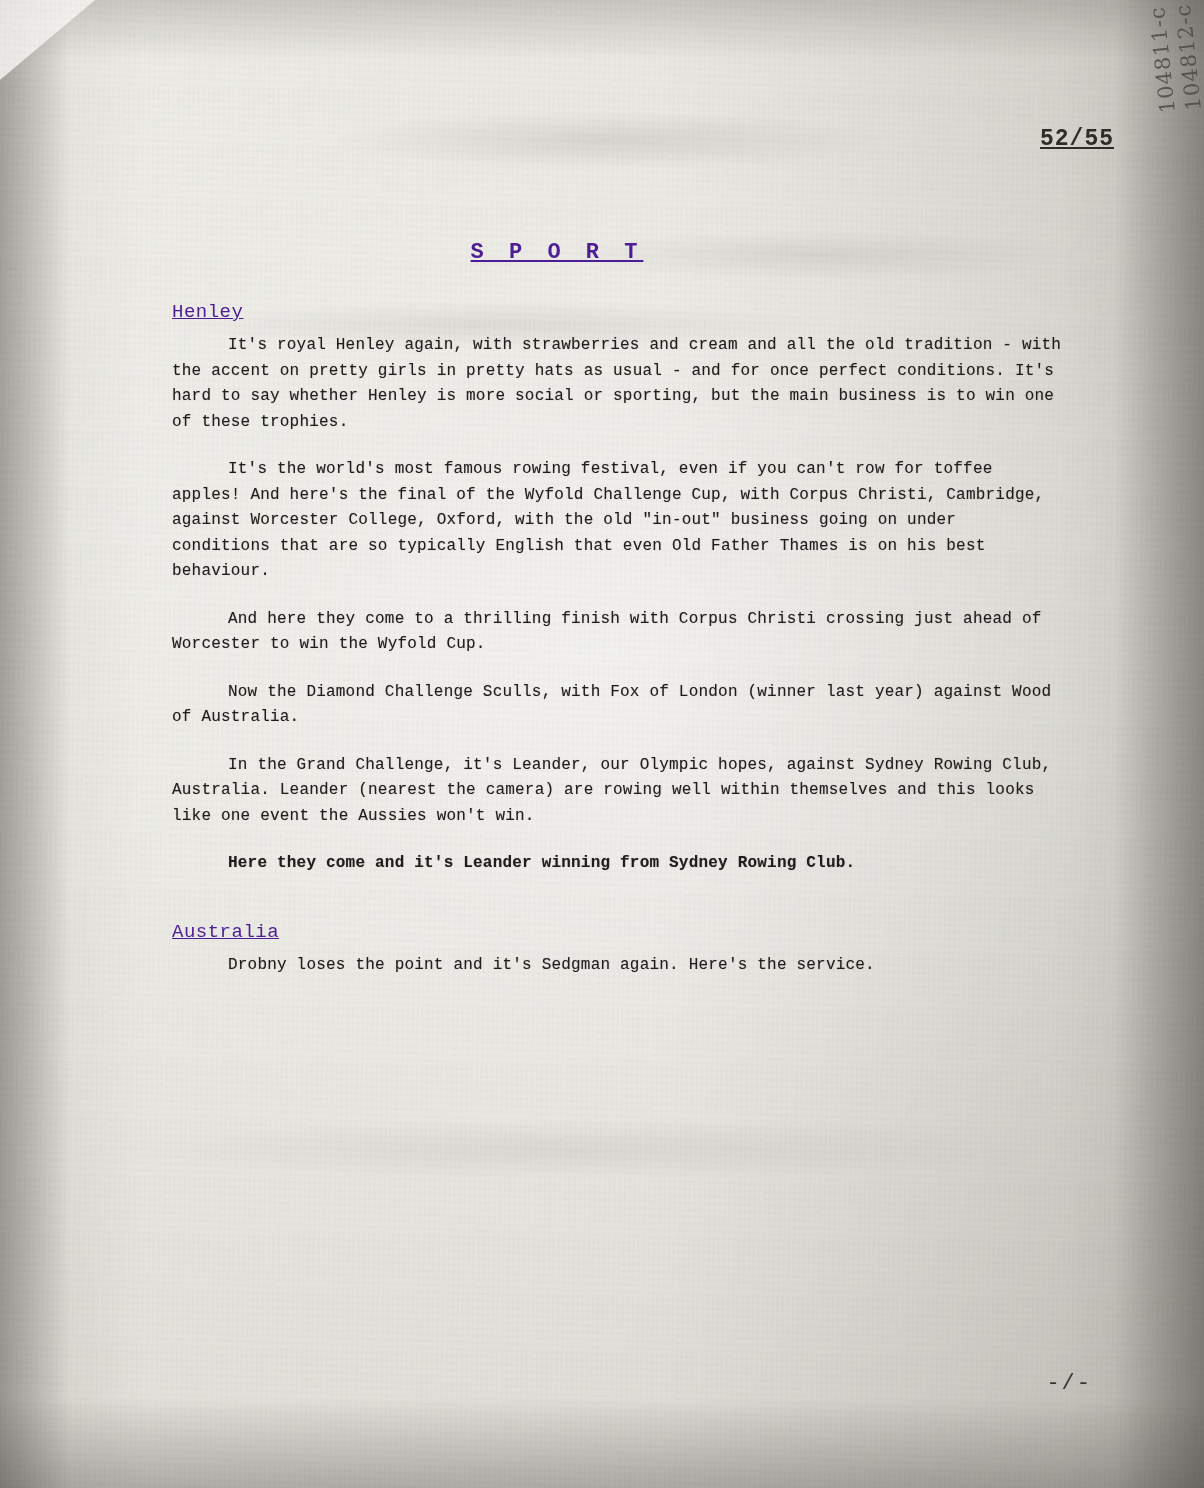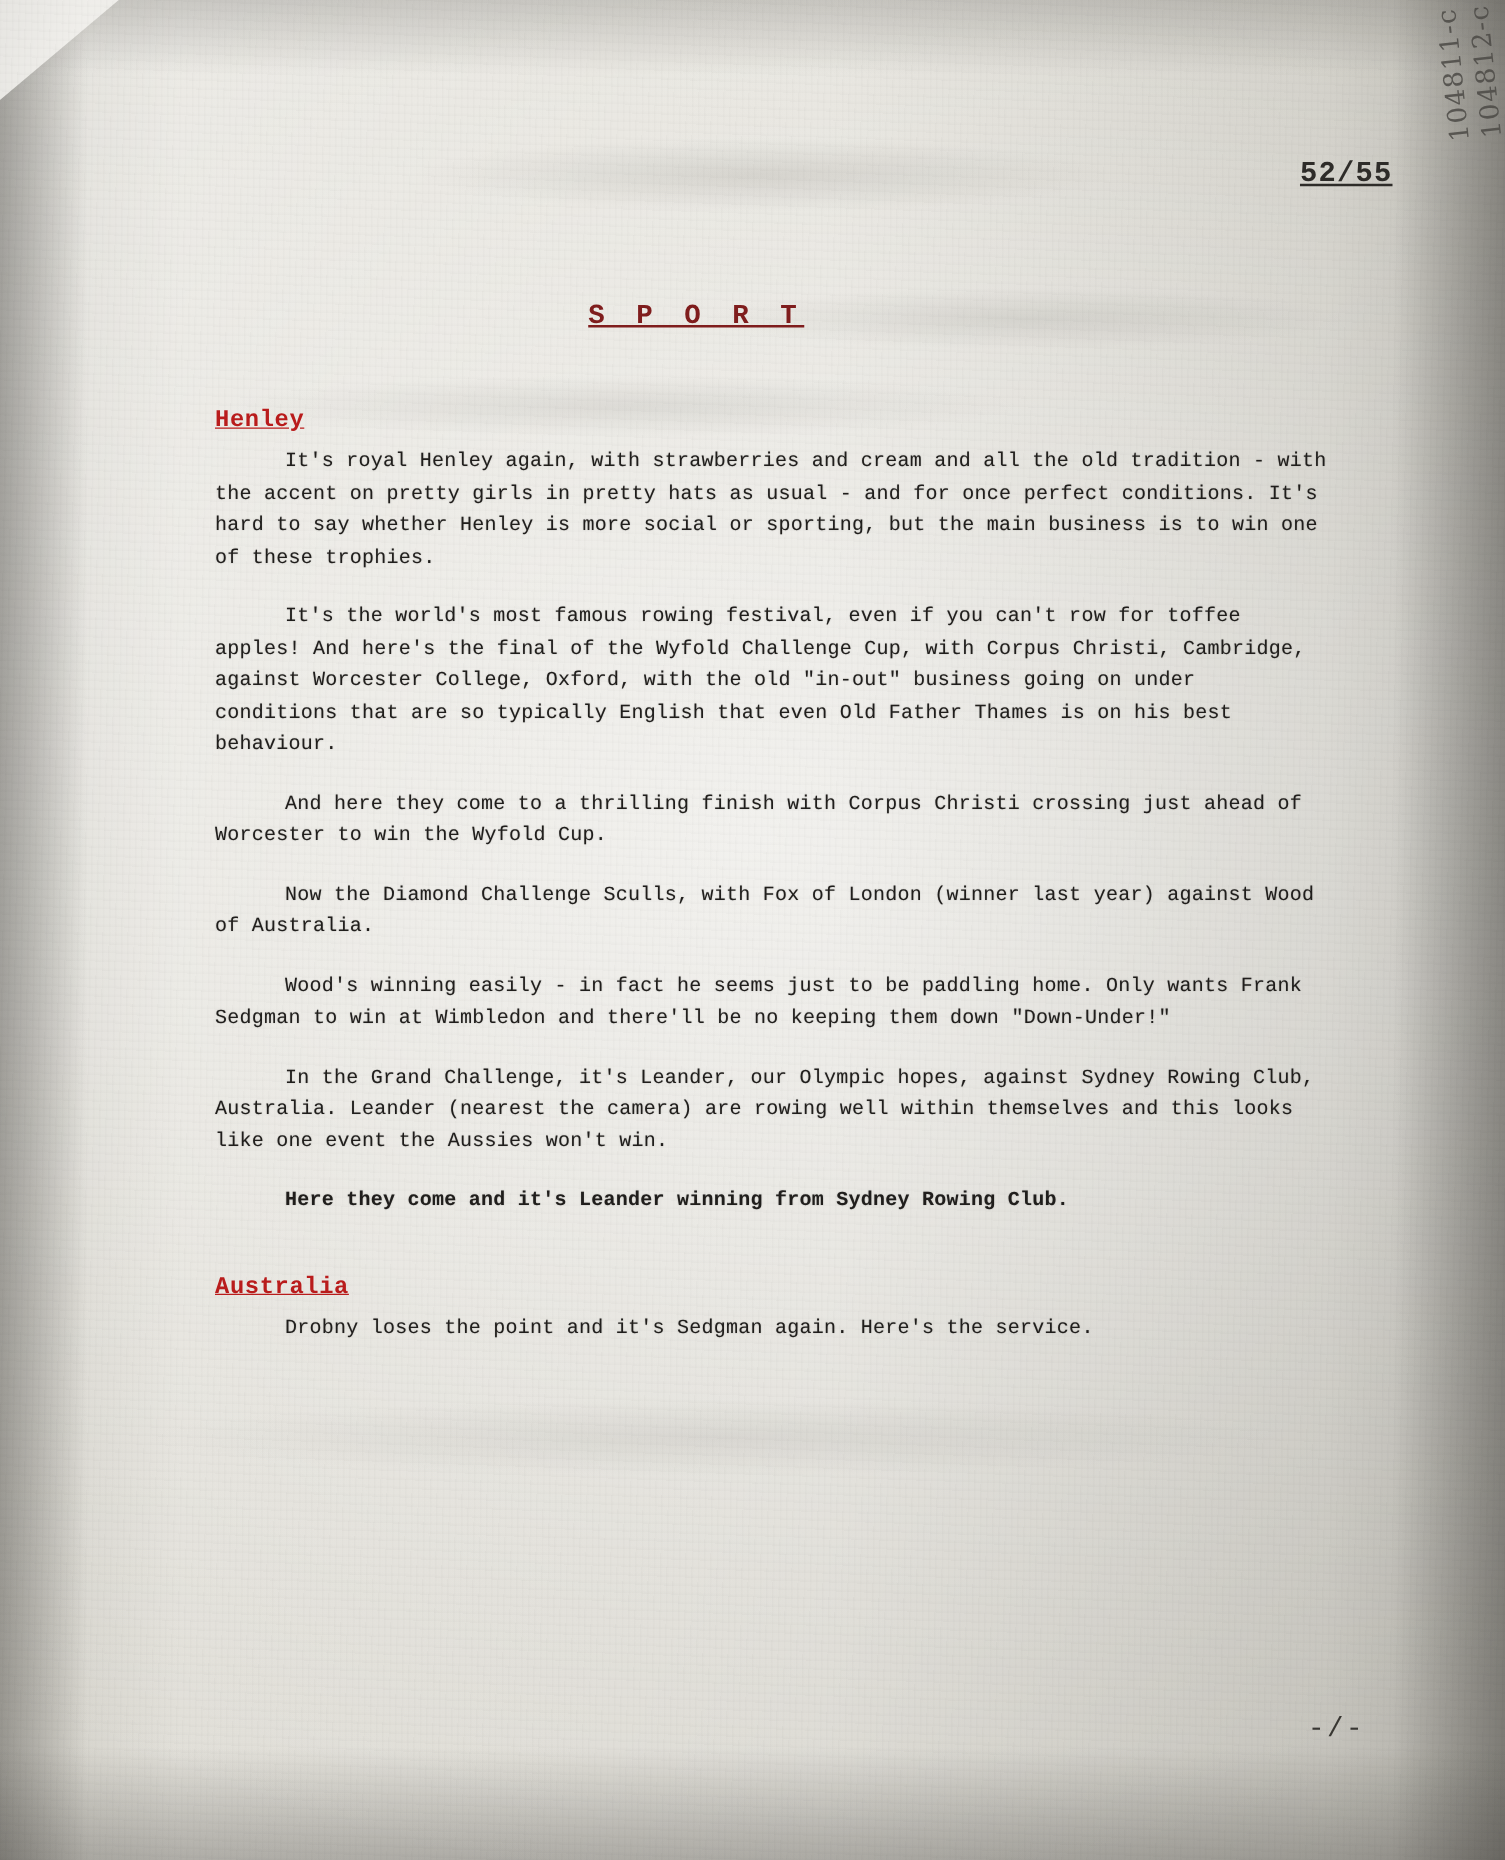"S P O R T" .doc-title { color: #7f1d1d -> #4c1d95; margin: 0 0 60px 0 -> 0 0 36px 0 }
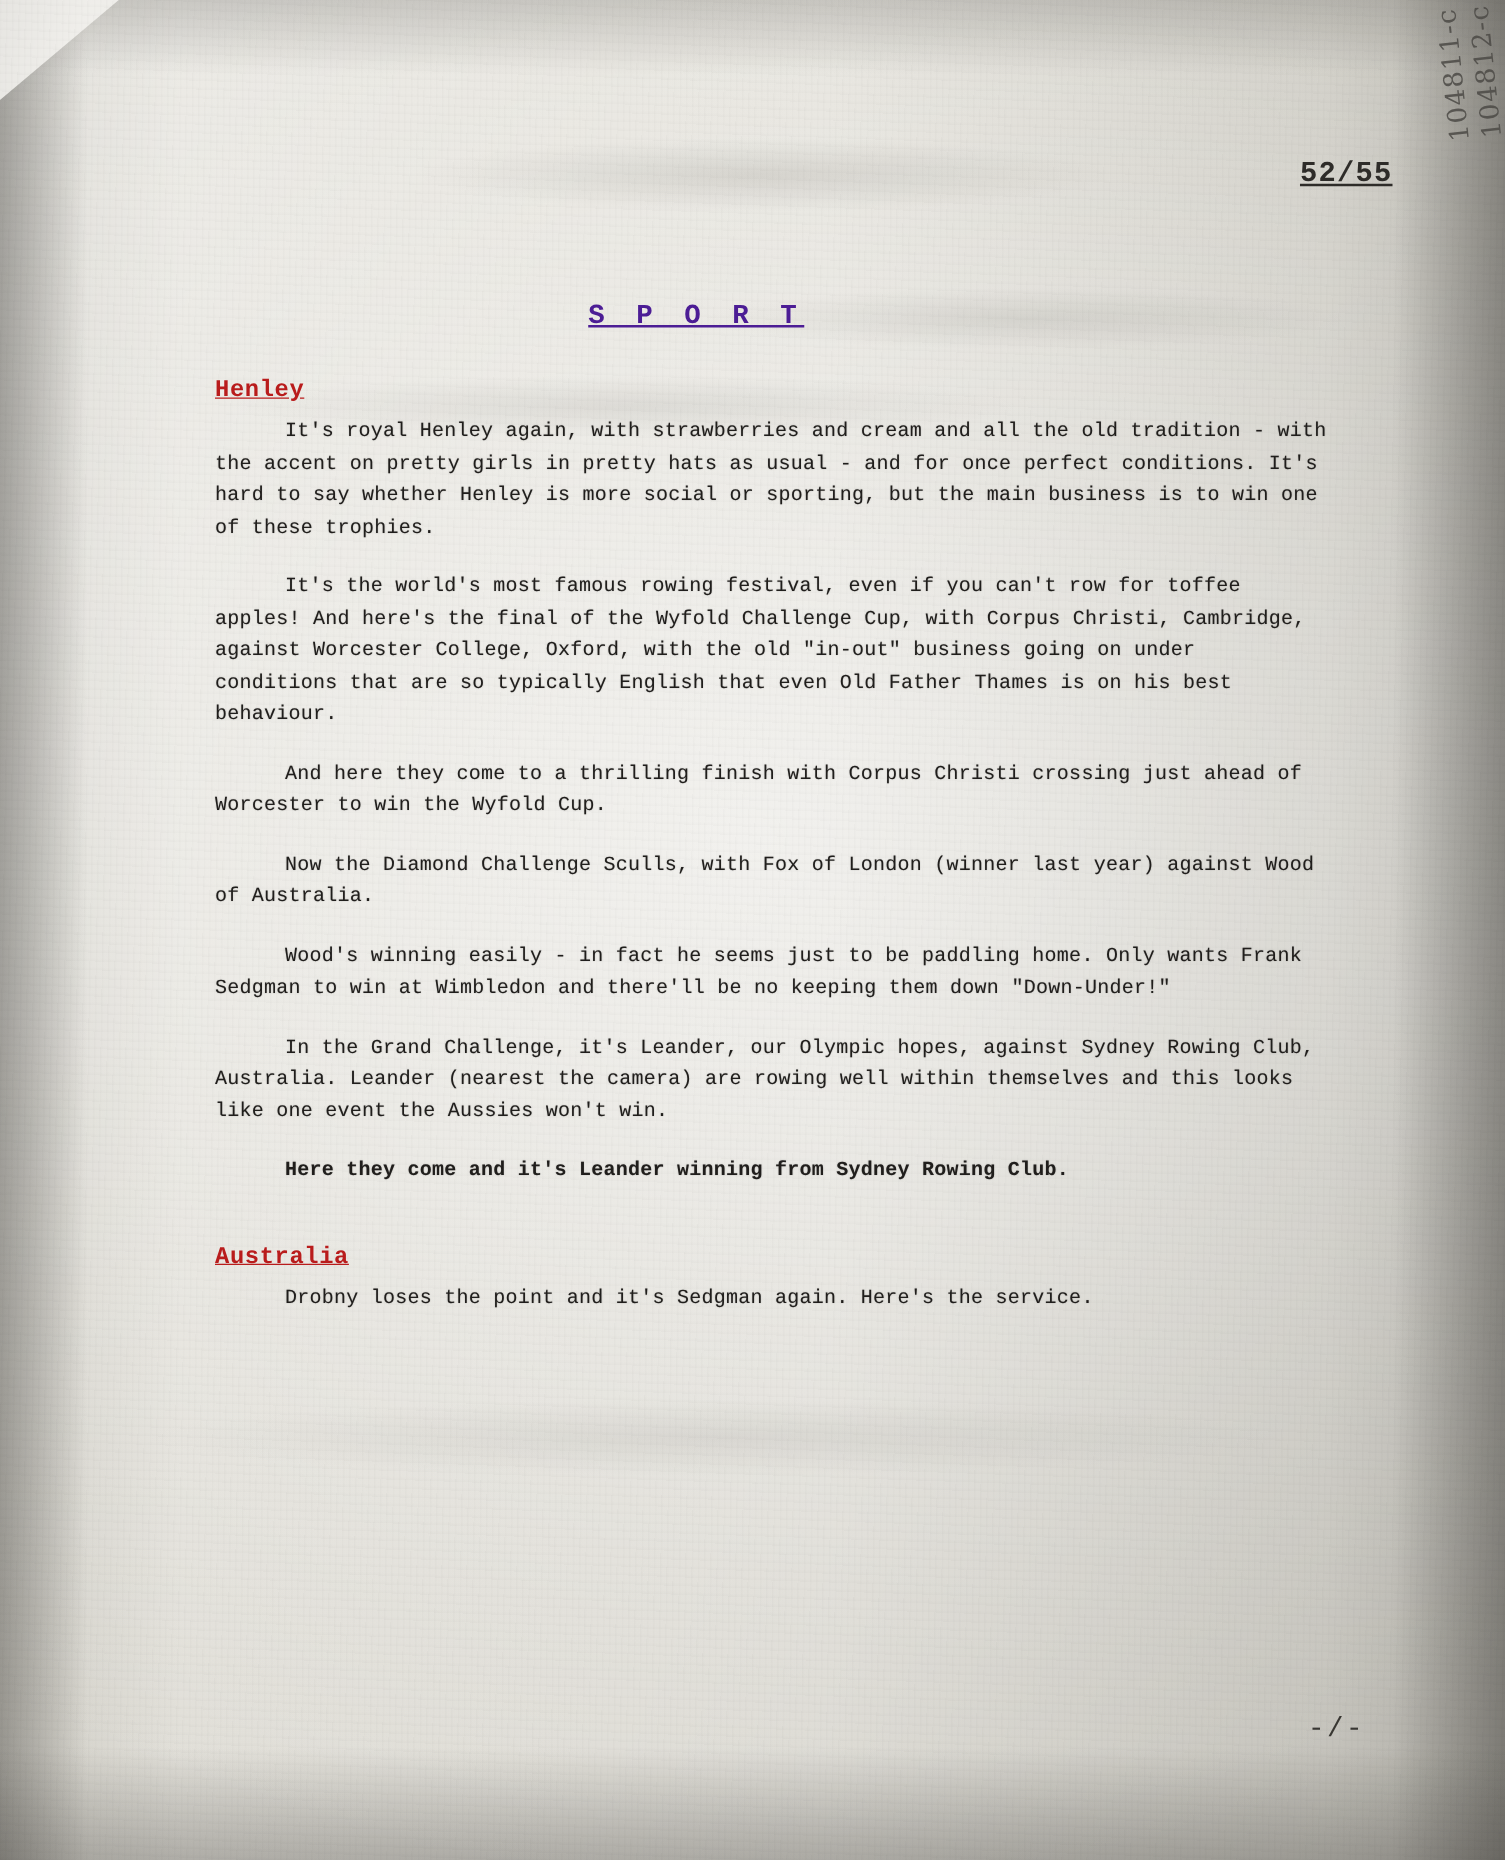"Henley" h2.section-heading { color: #b91c1c -> #4c1d95; font-weight: bold -> normal }
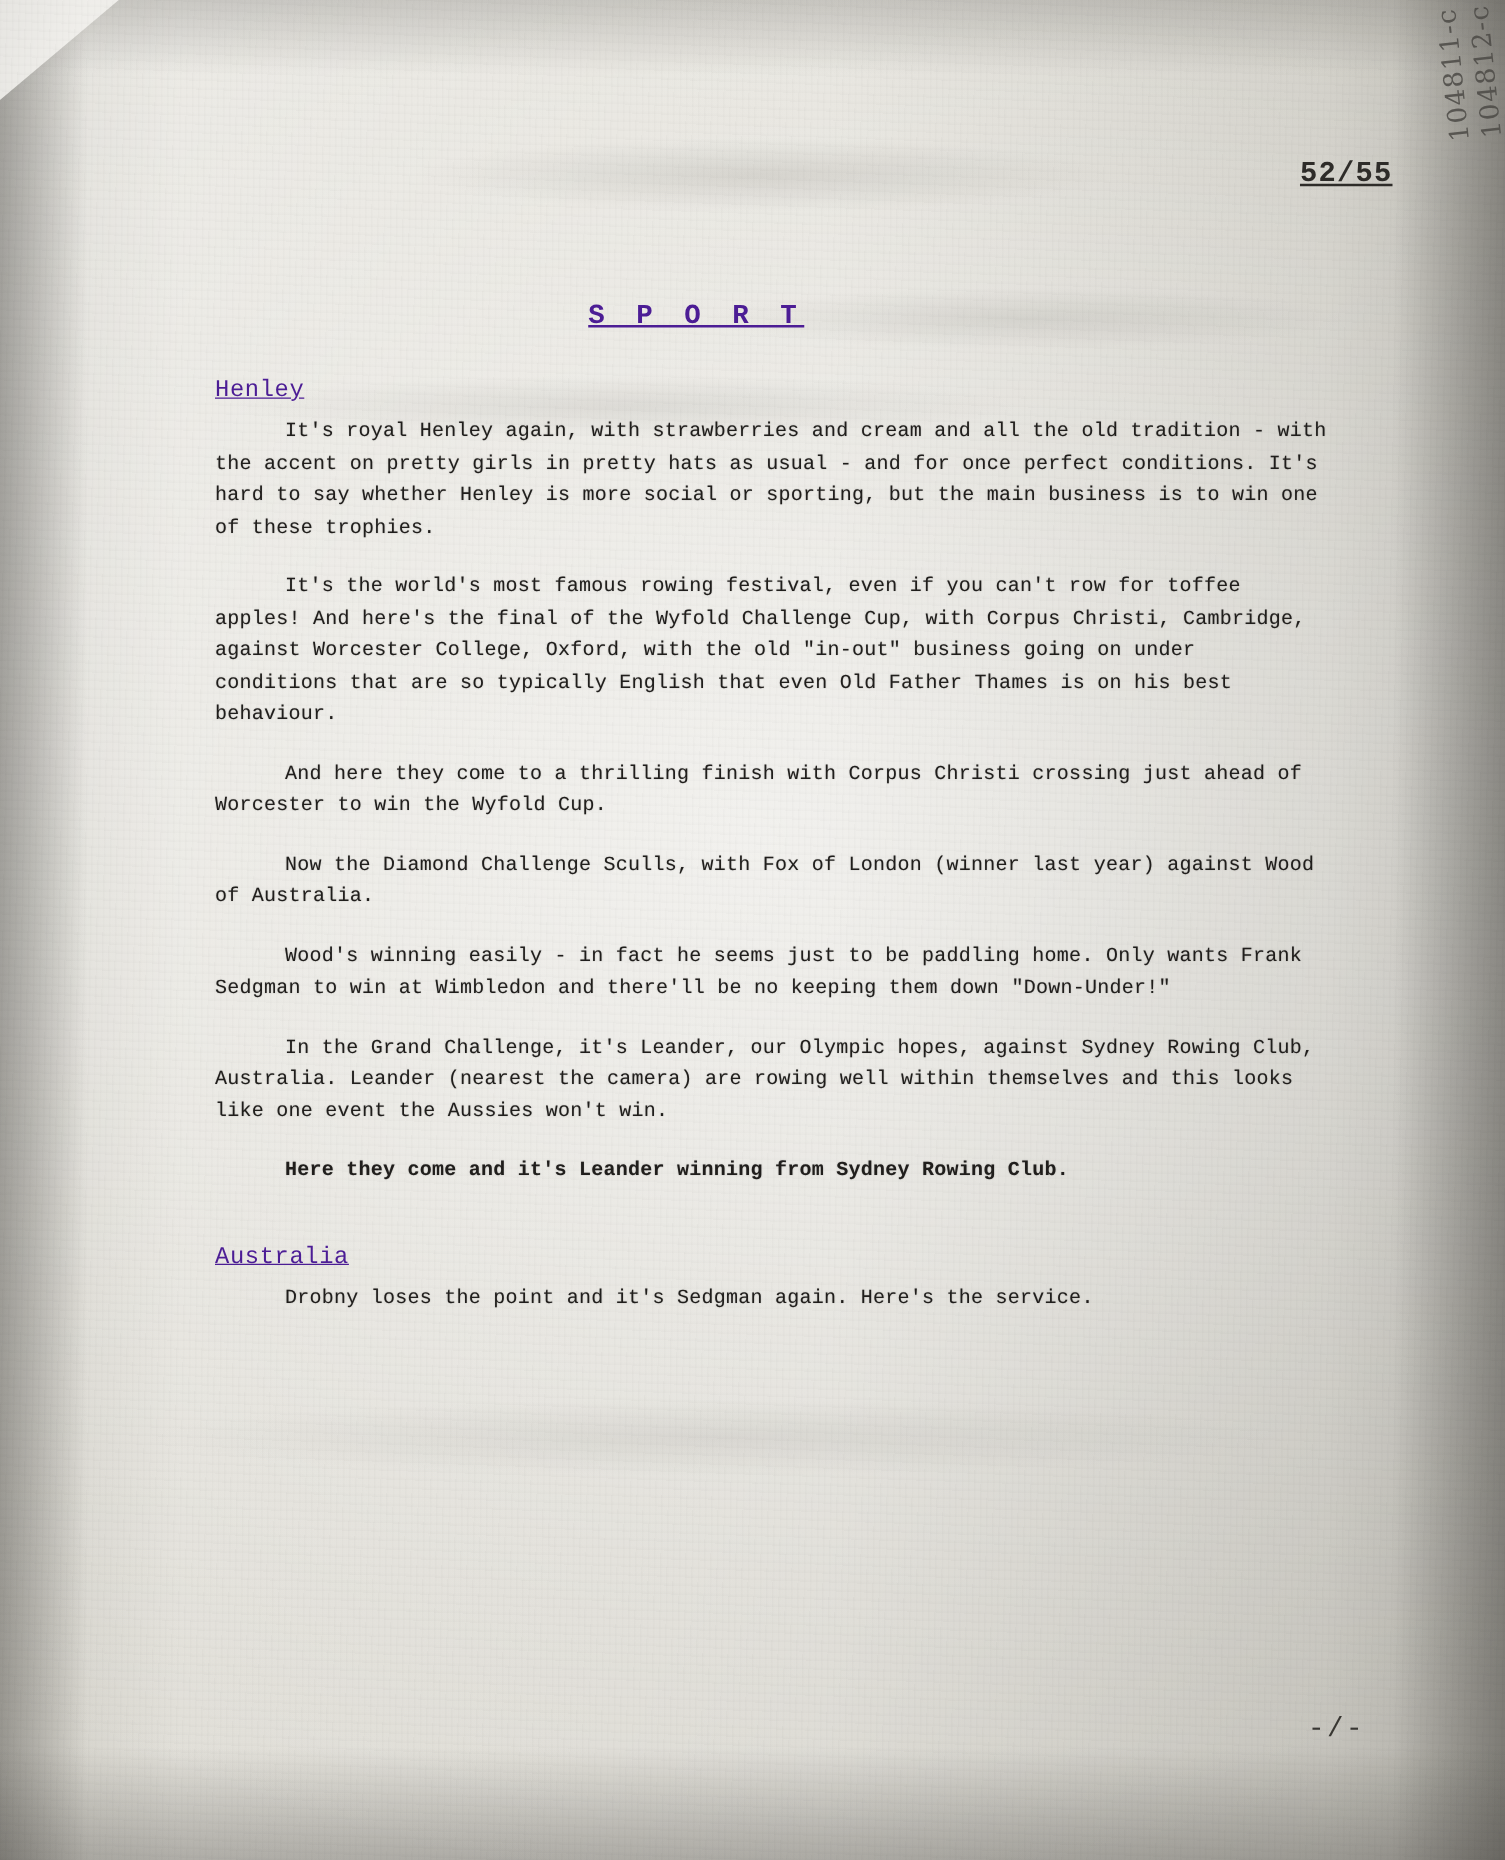"Wood's winning easily - in" p.para { html: <p>Wood's winning easily - in fact he seems just to be paddling home. Only wants Frank Sedgman to win at Wimbledon and there'll be no keeping them down "Down-Under!"</p> -> none }
